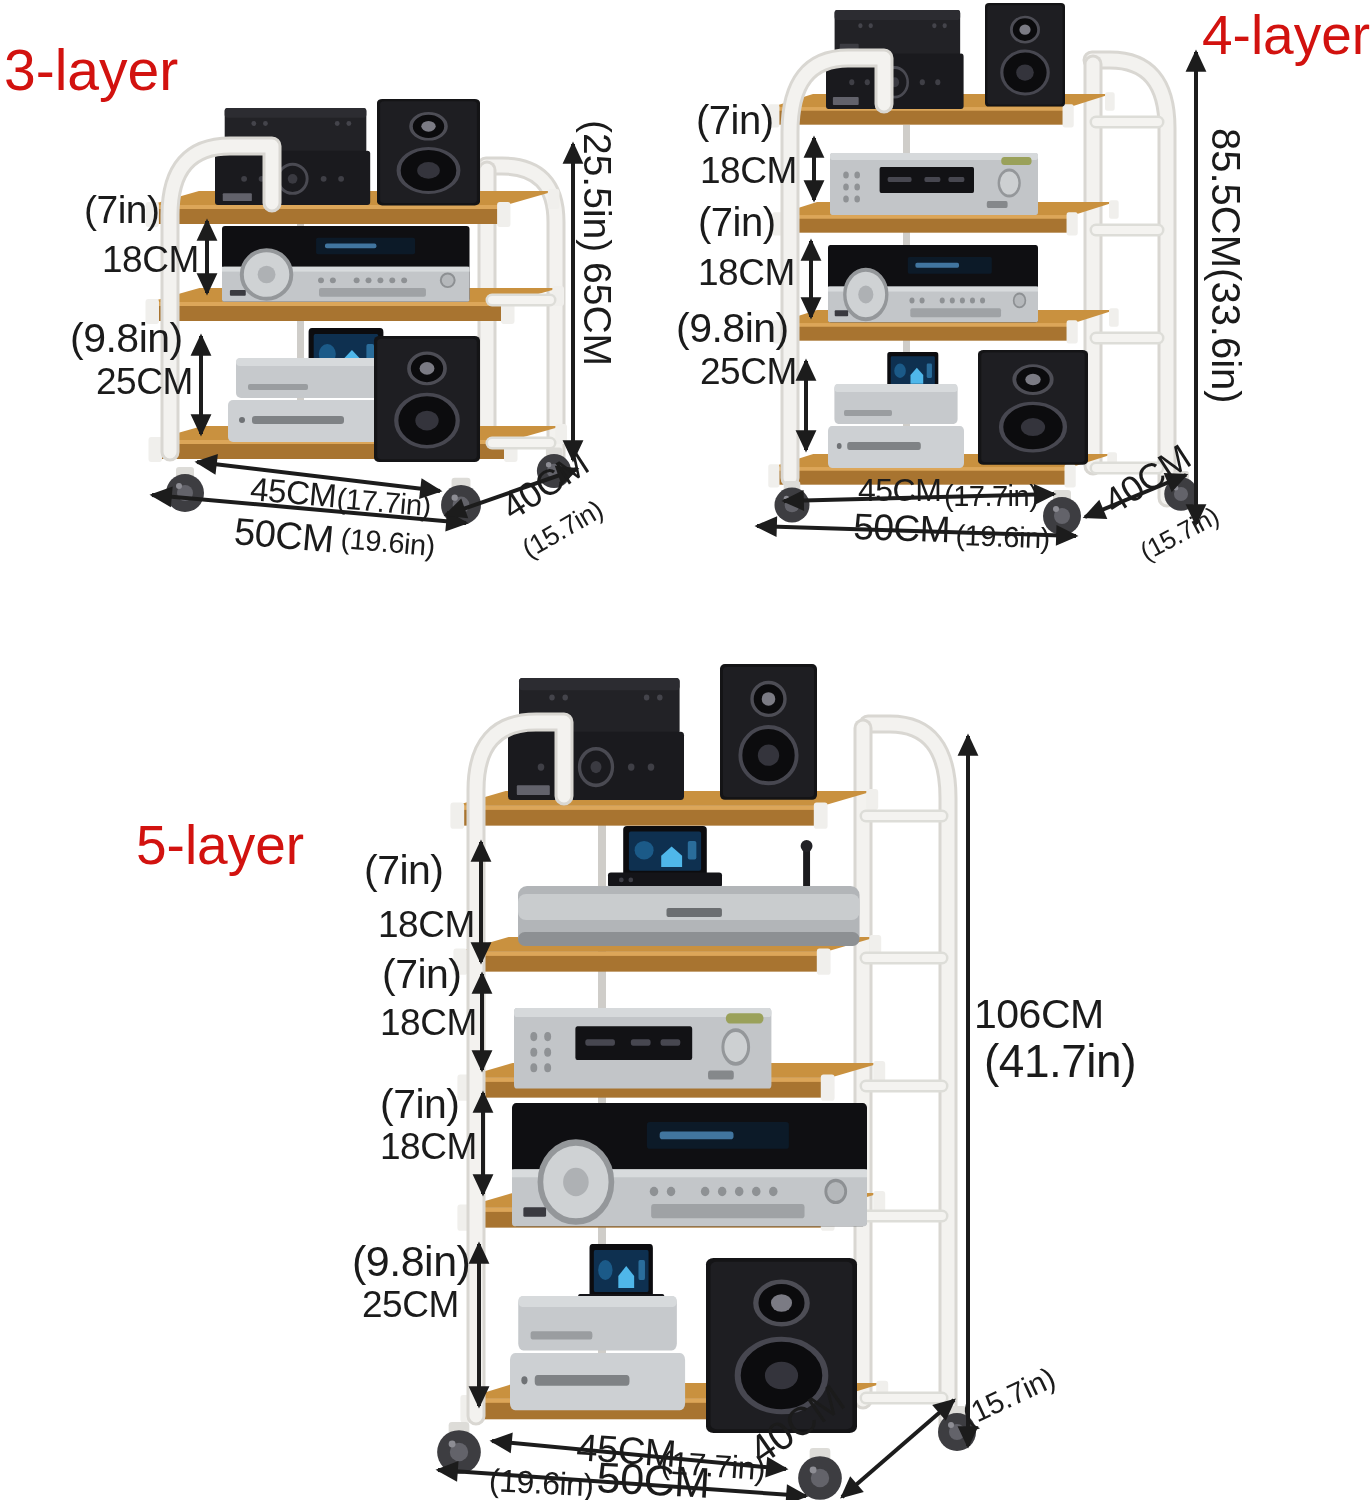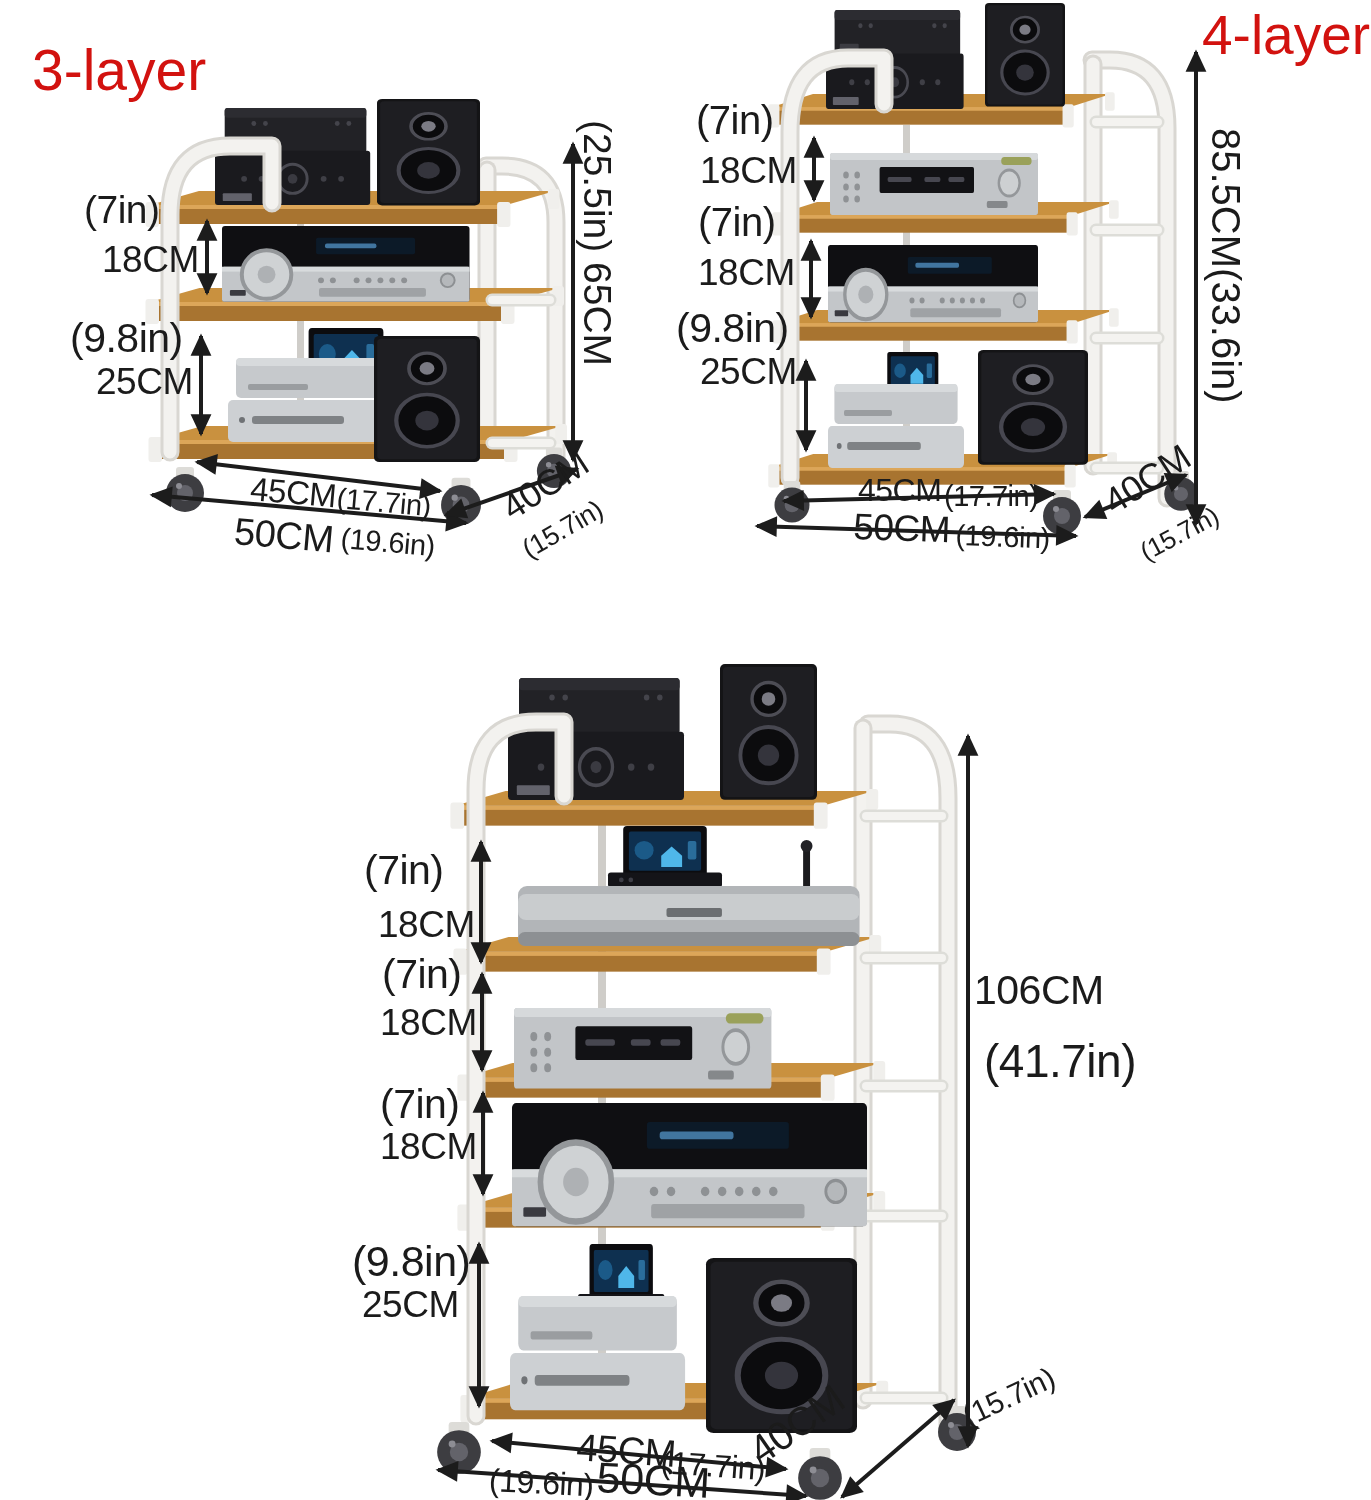"3-layer" div.lbl { margin-left: 28px -> none }
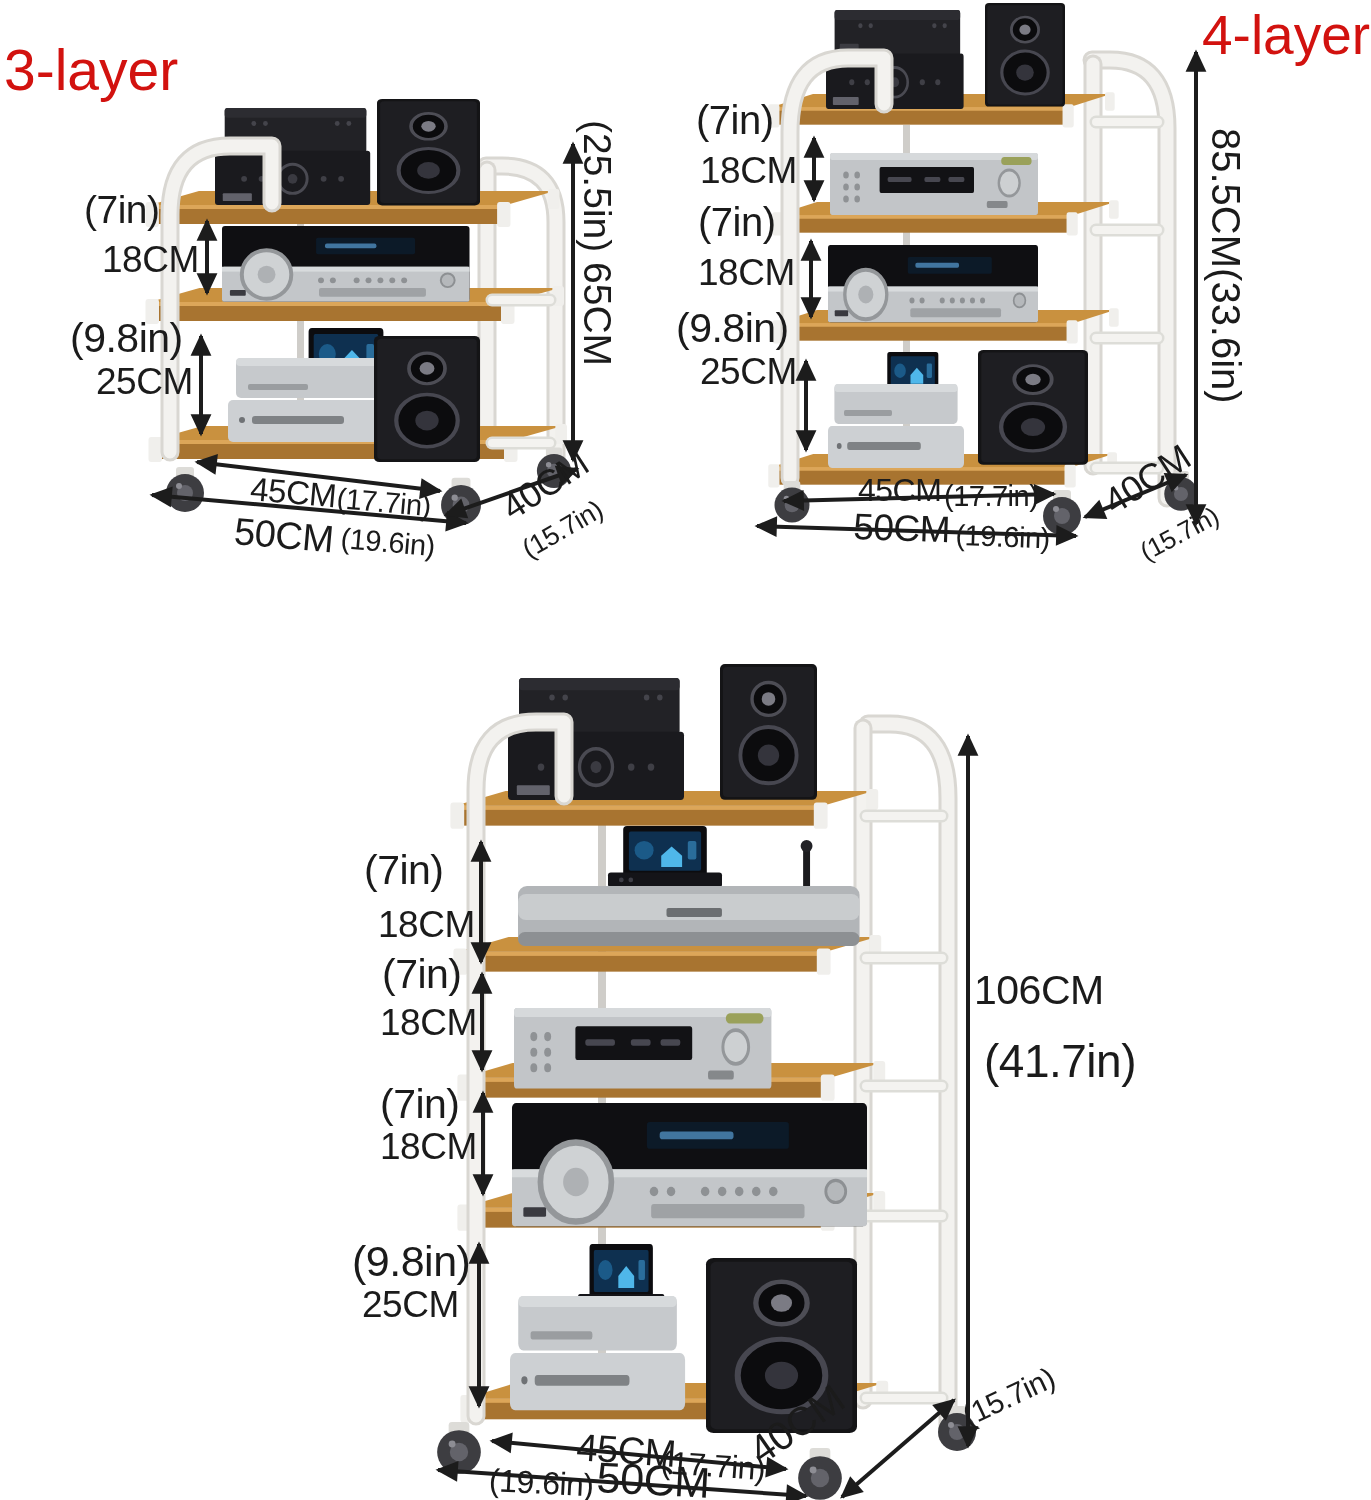"5-layer" div.lbl { html: none -> <div>5-layer</div> }
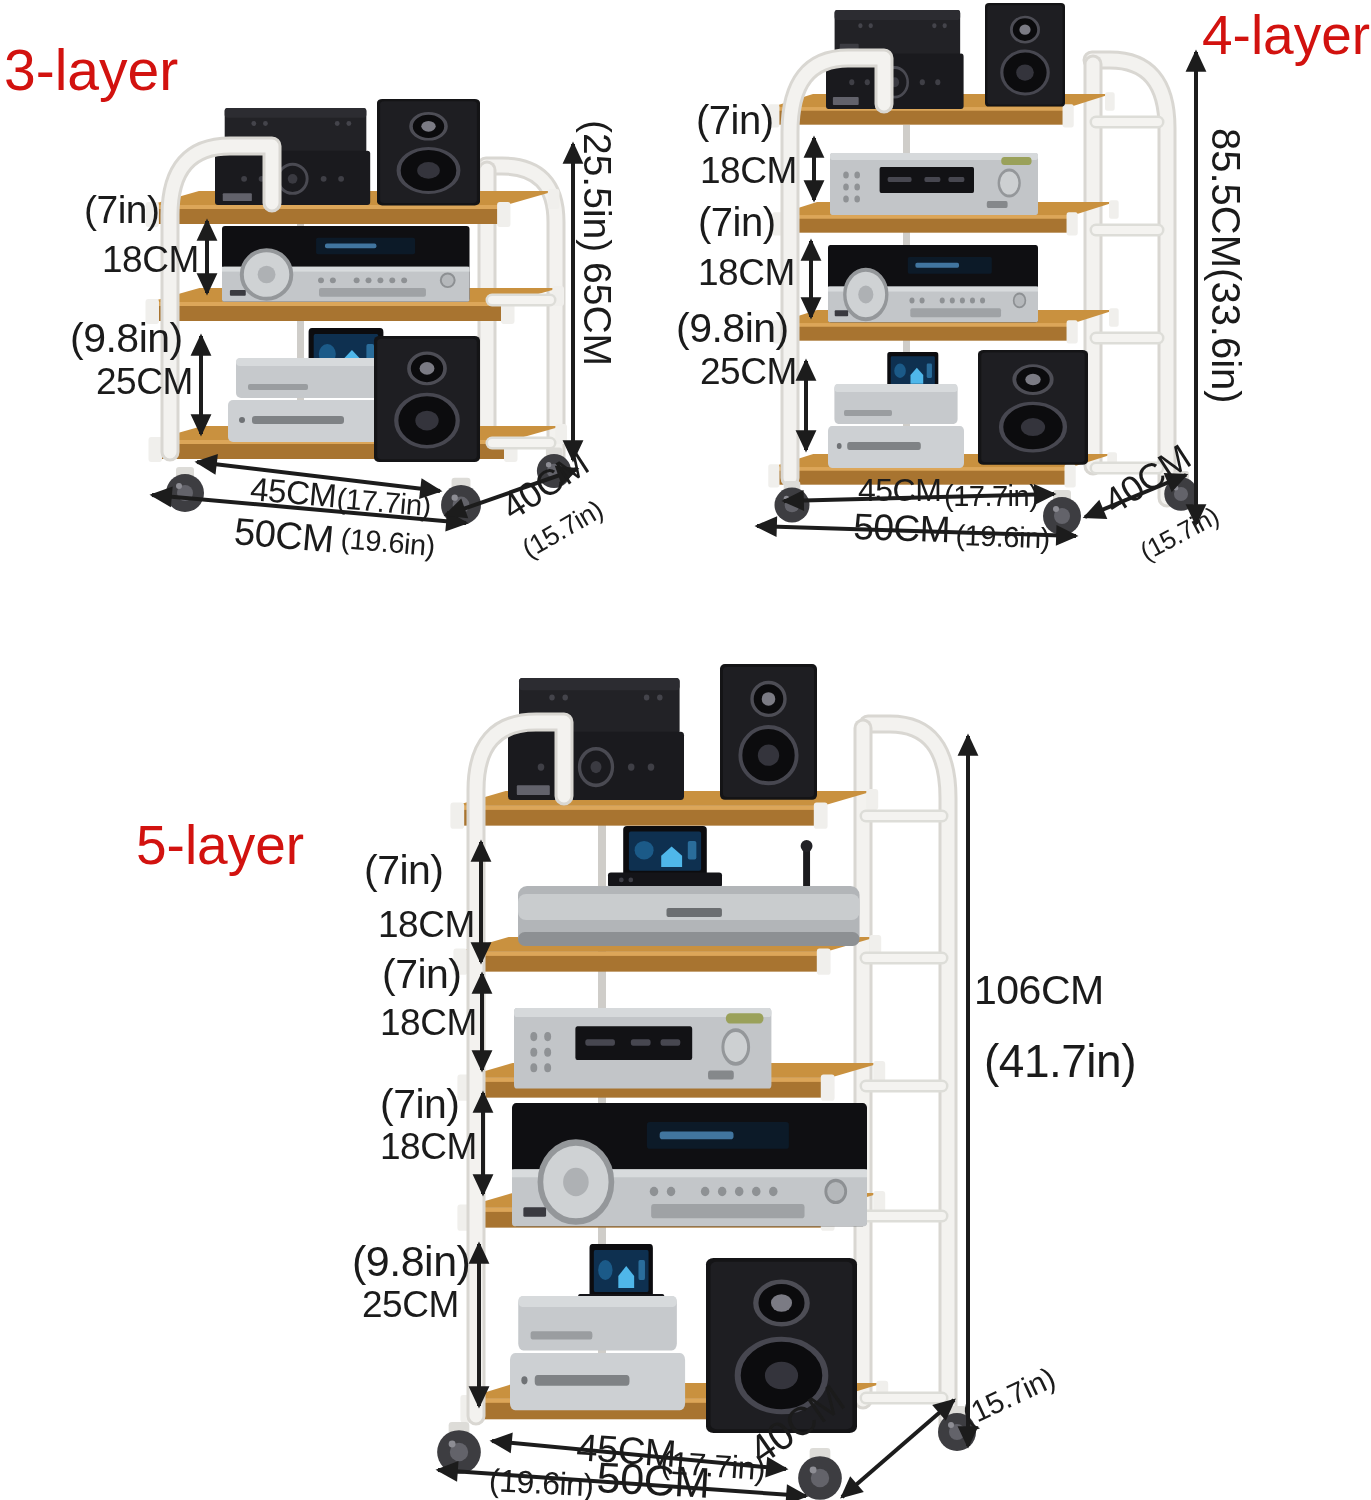"106CM" div.lbl { top: 970px -> 994px }
